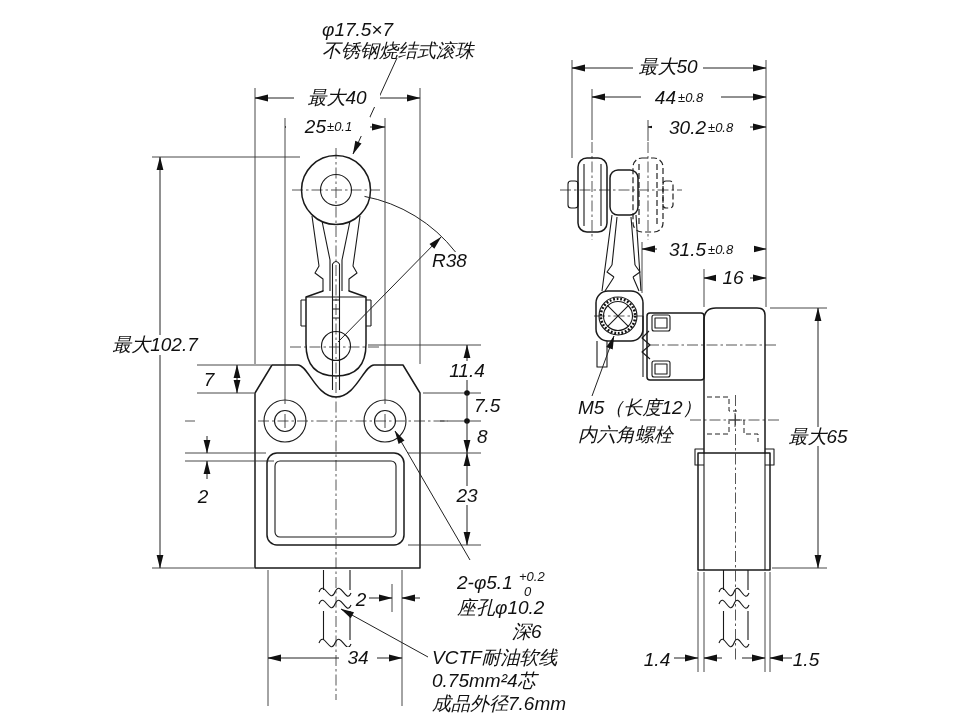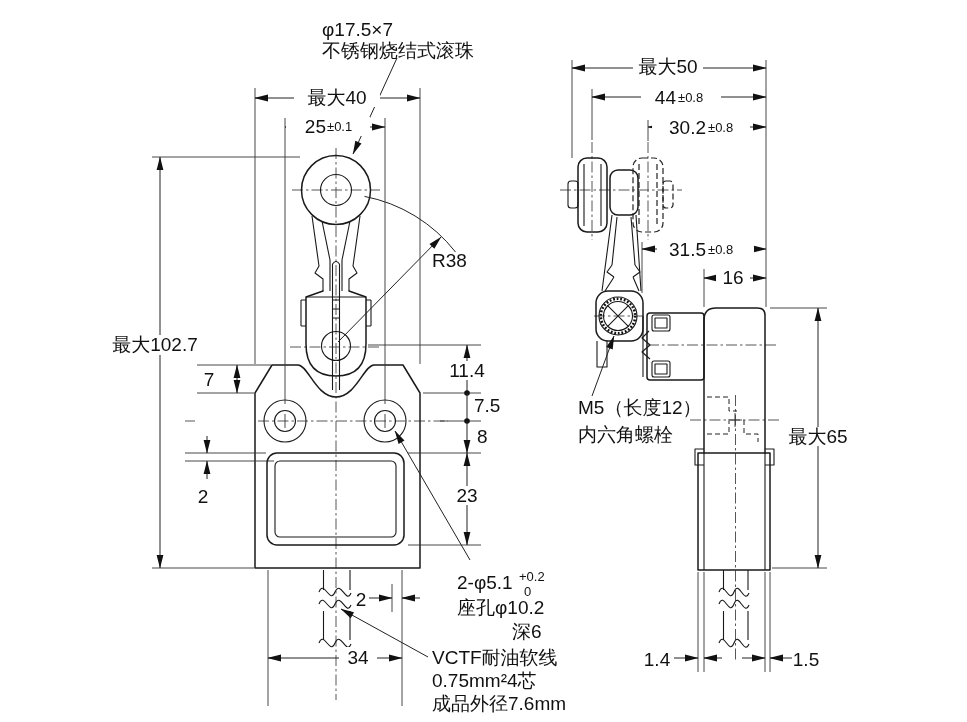"φ17.5×7" .stage { font-style: none -> italic }
